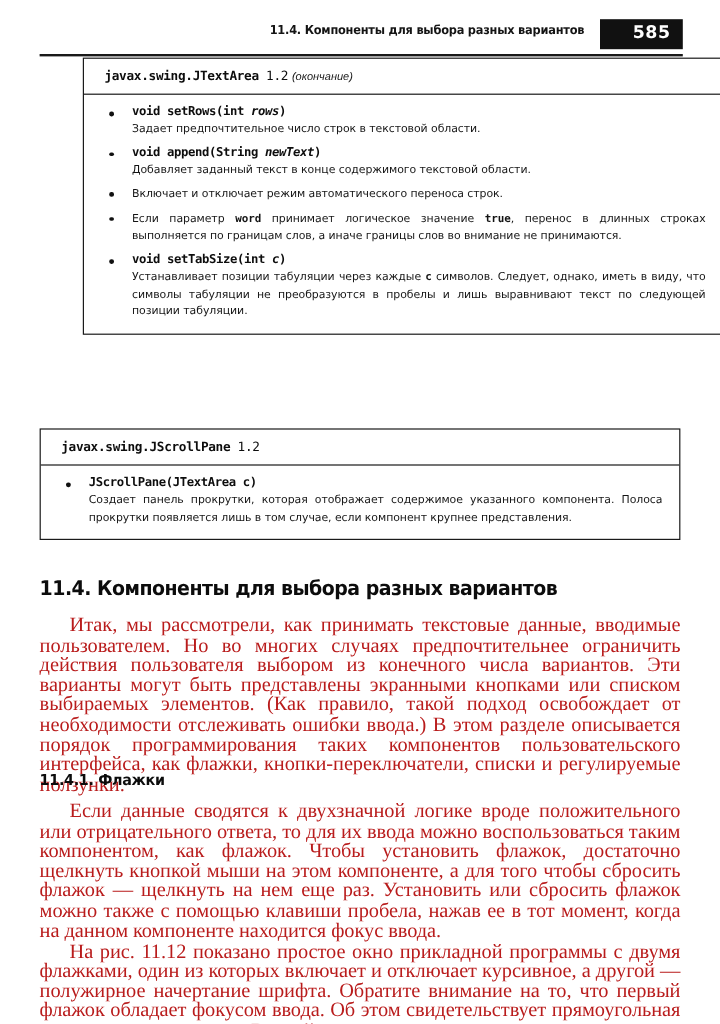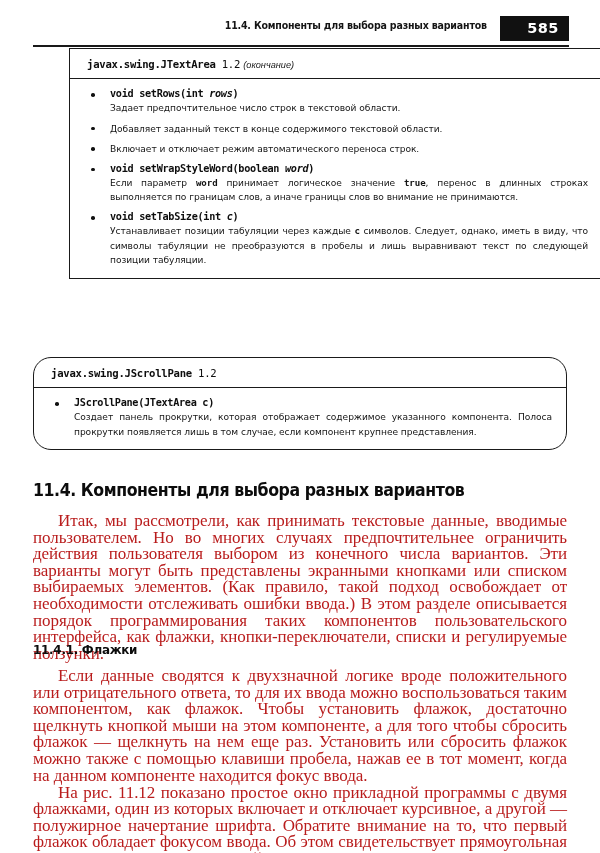"void append(String newText)" div.api-signature { html: none -> <div>void append(String <i>newText</i>)</div> }
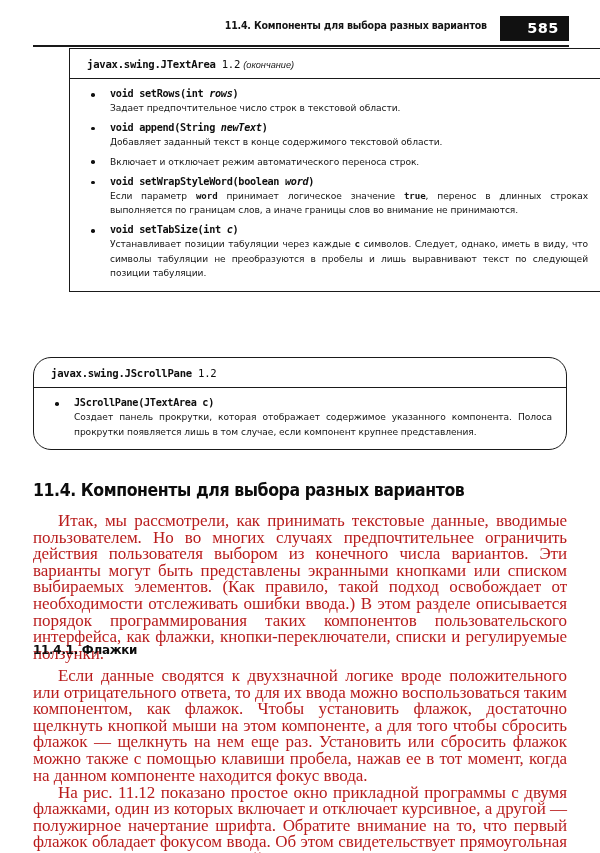"void setWrapStyleWord(boolean word)" div.api-signature { html: <div>void setWrapStyleWord(boolean <i>word</i>)</div> -> none }
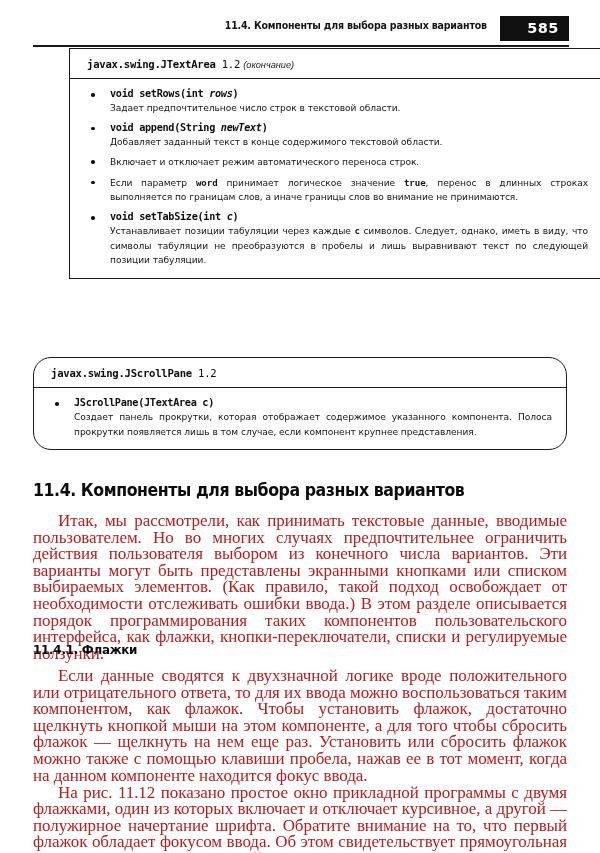"javax.swing.JScrollPane 1.2" div.api-box { border-radius: 18px -> none }
